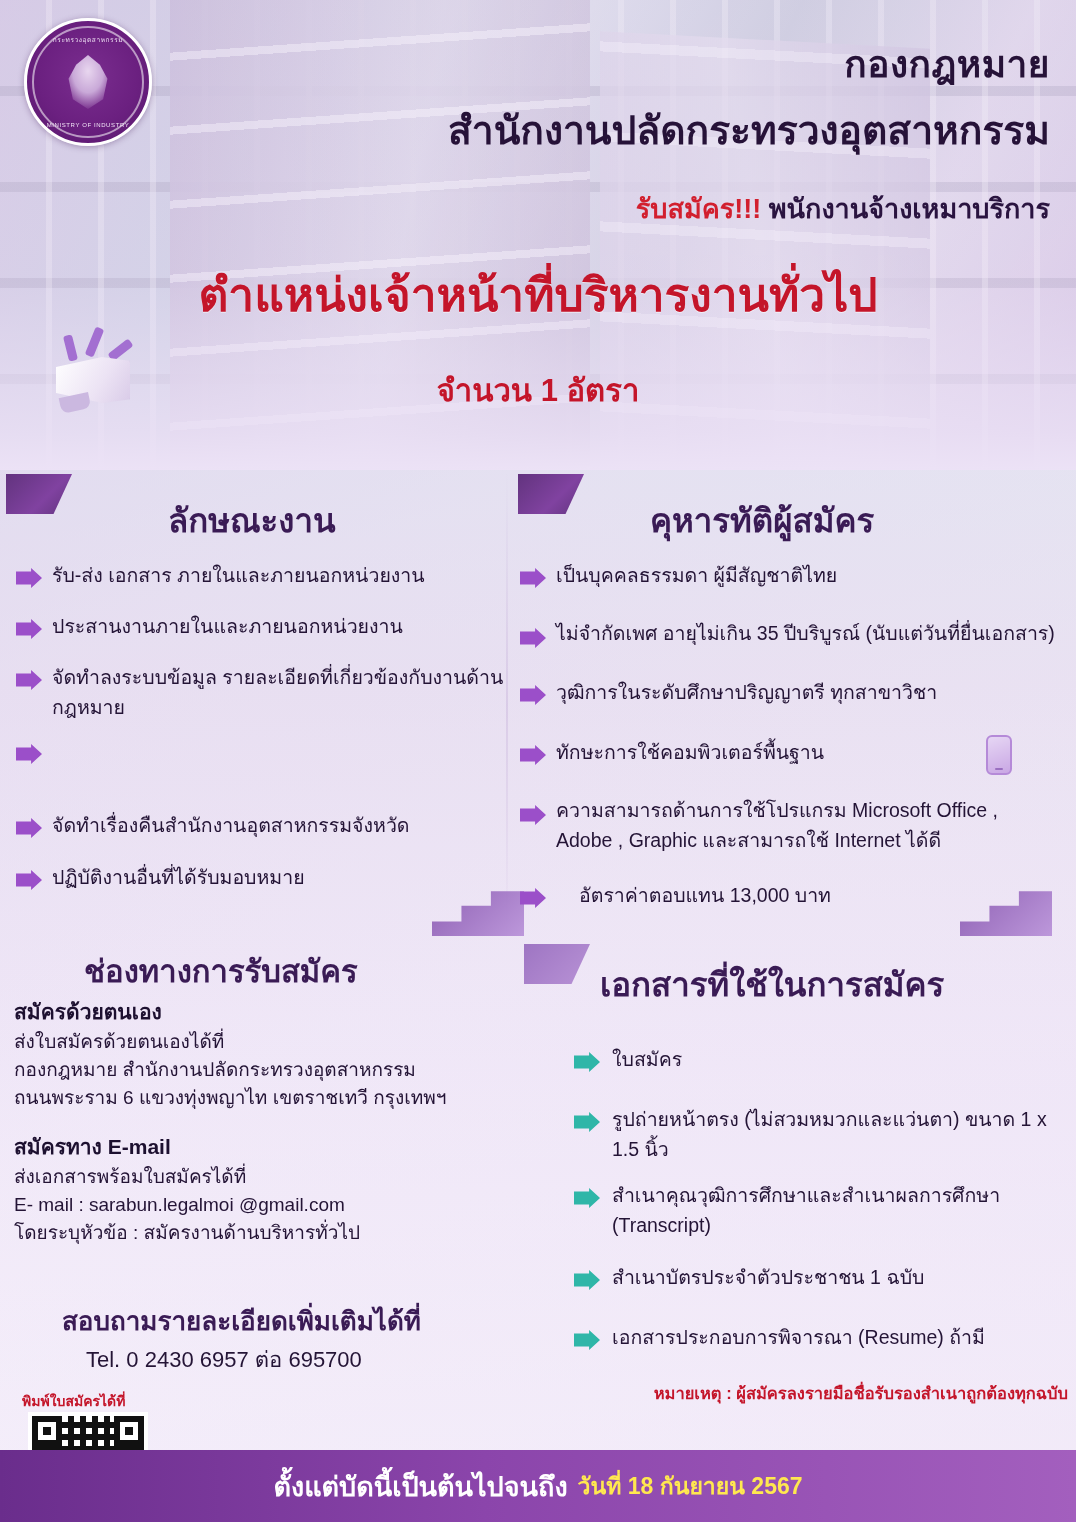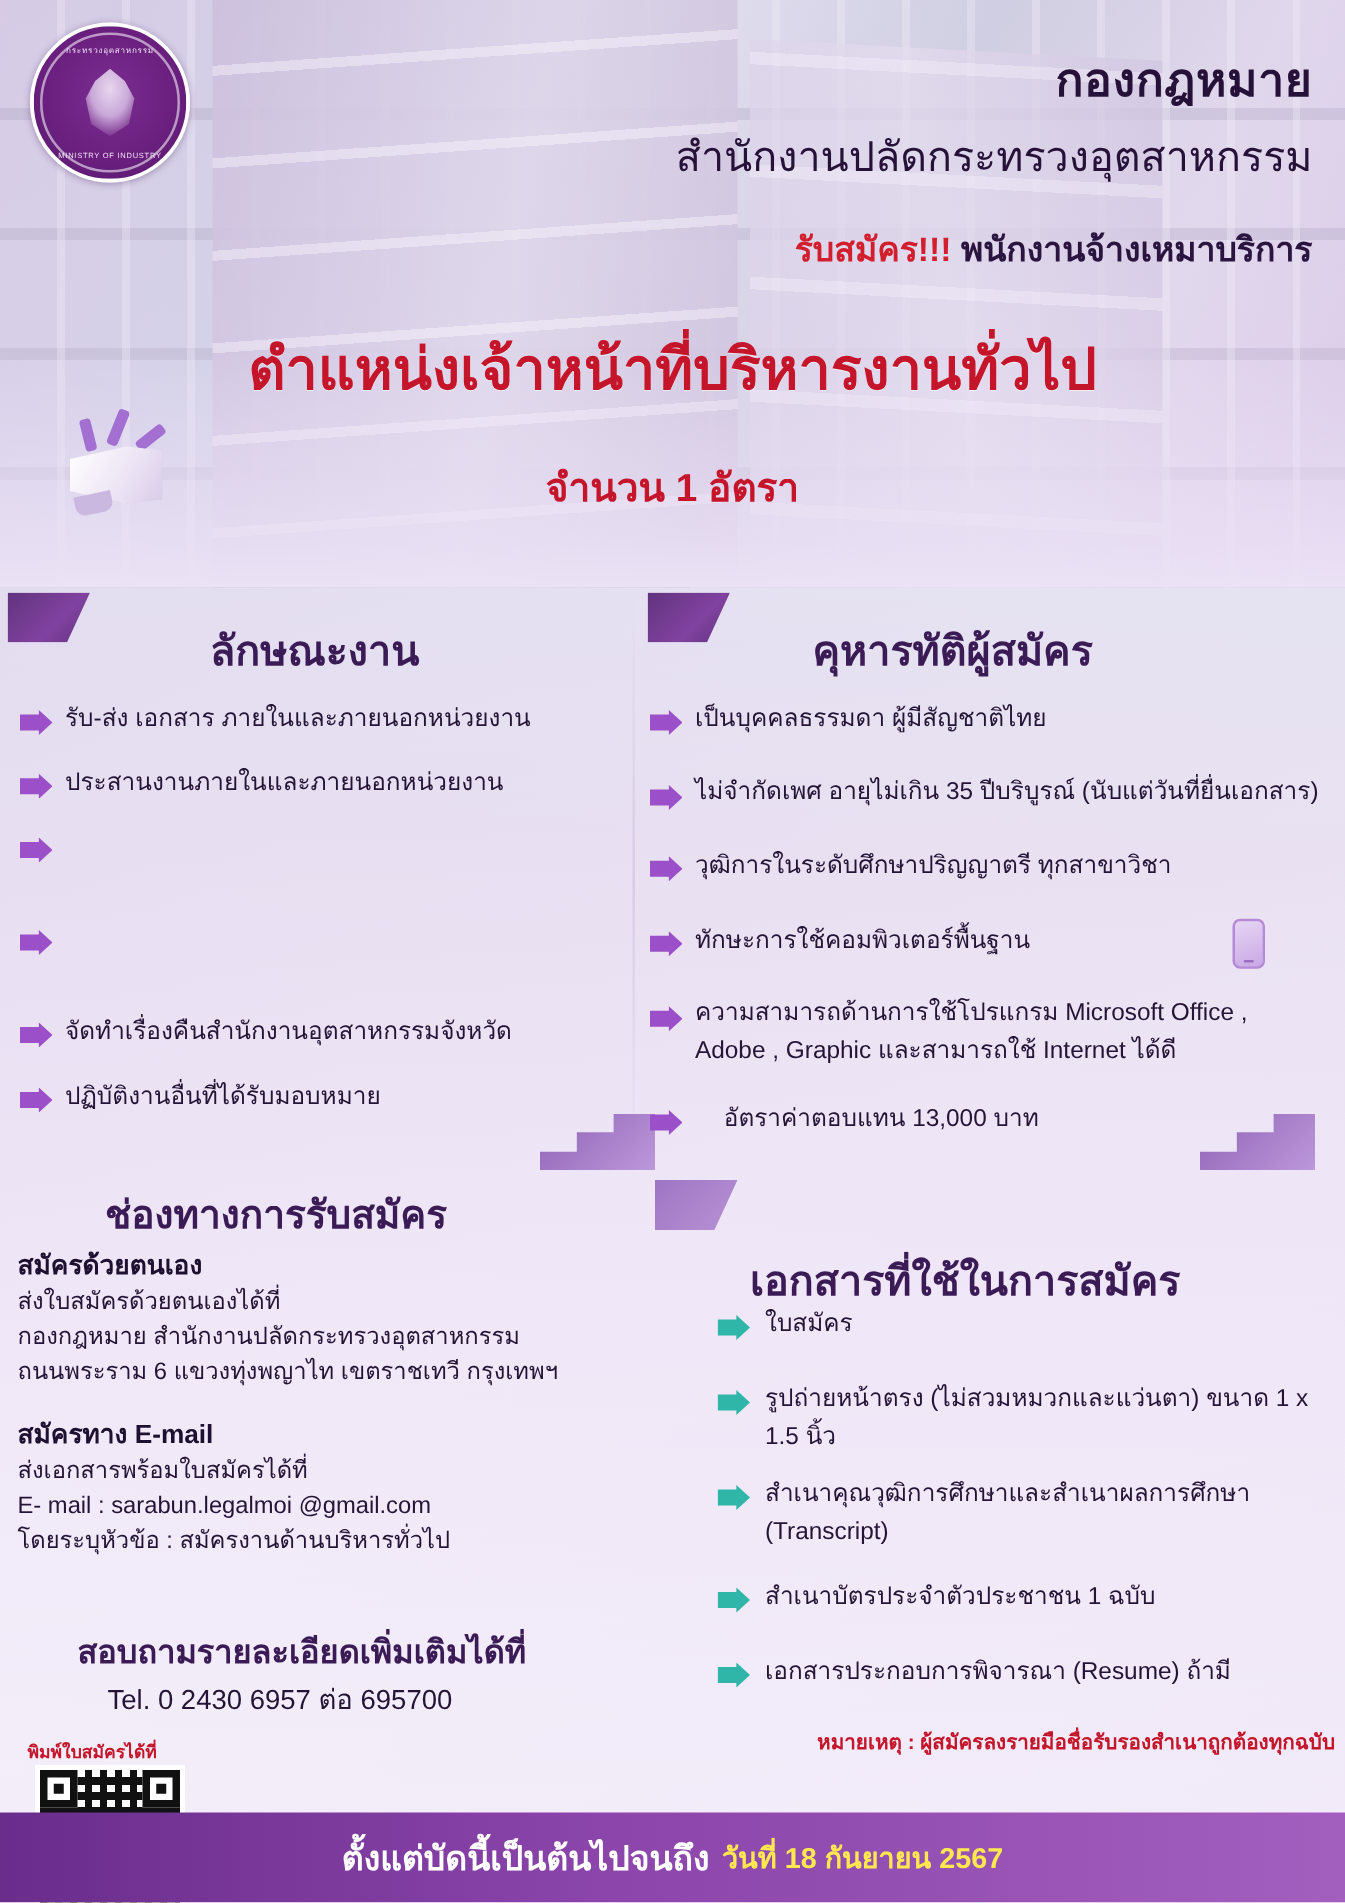"สำนักงานปลัดกระทรวงอุตสาหกรรม" .hdr-l2 { font-size: 33px -> 39px; font-weight: normal -> bold }
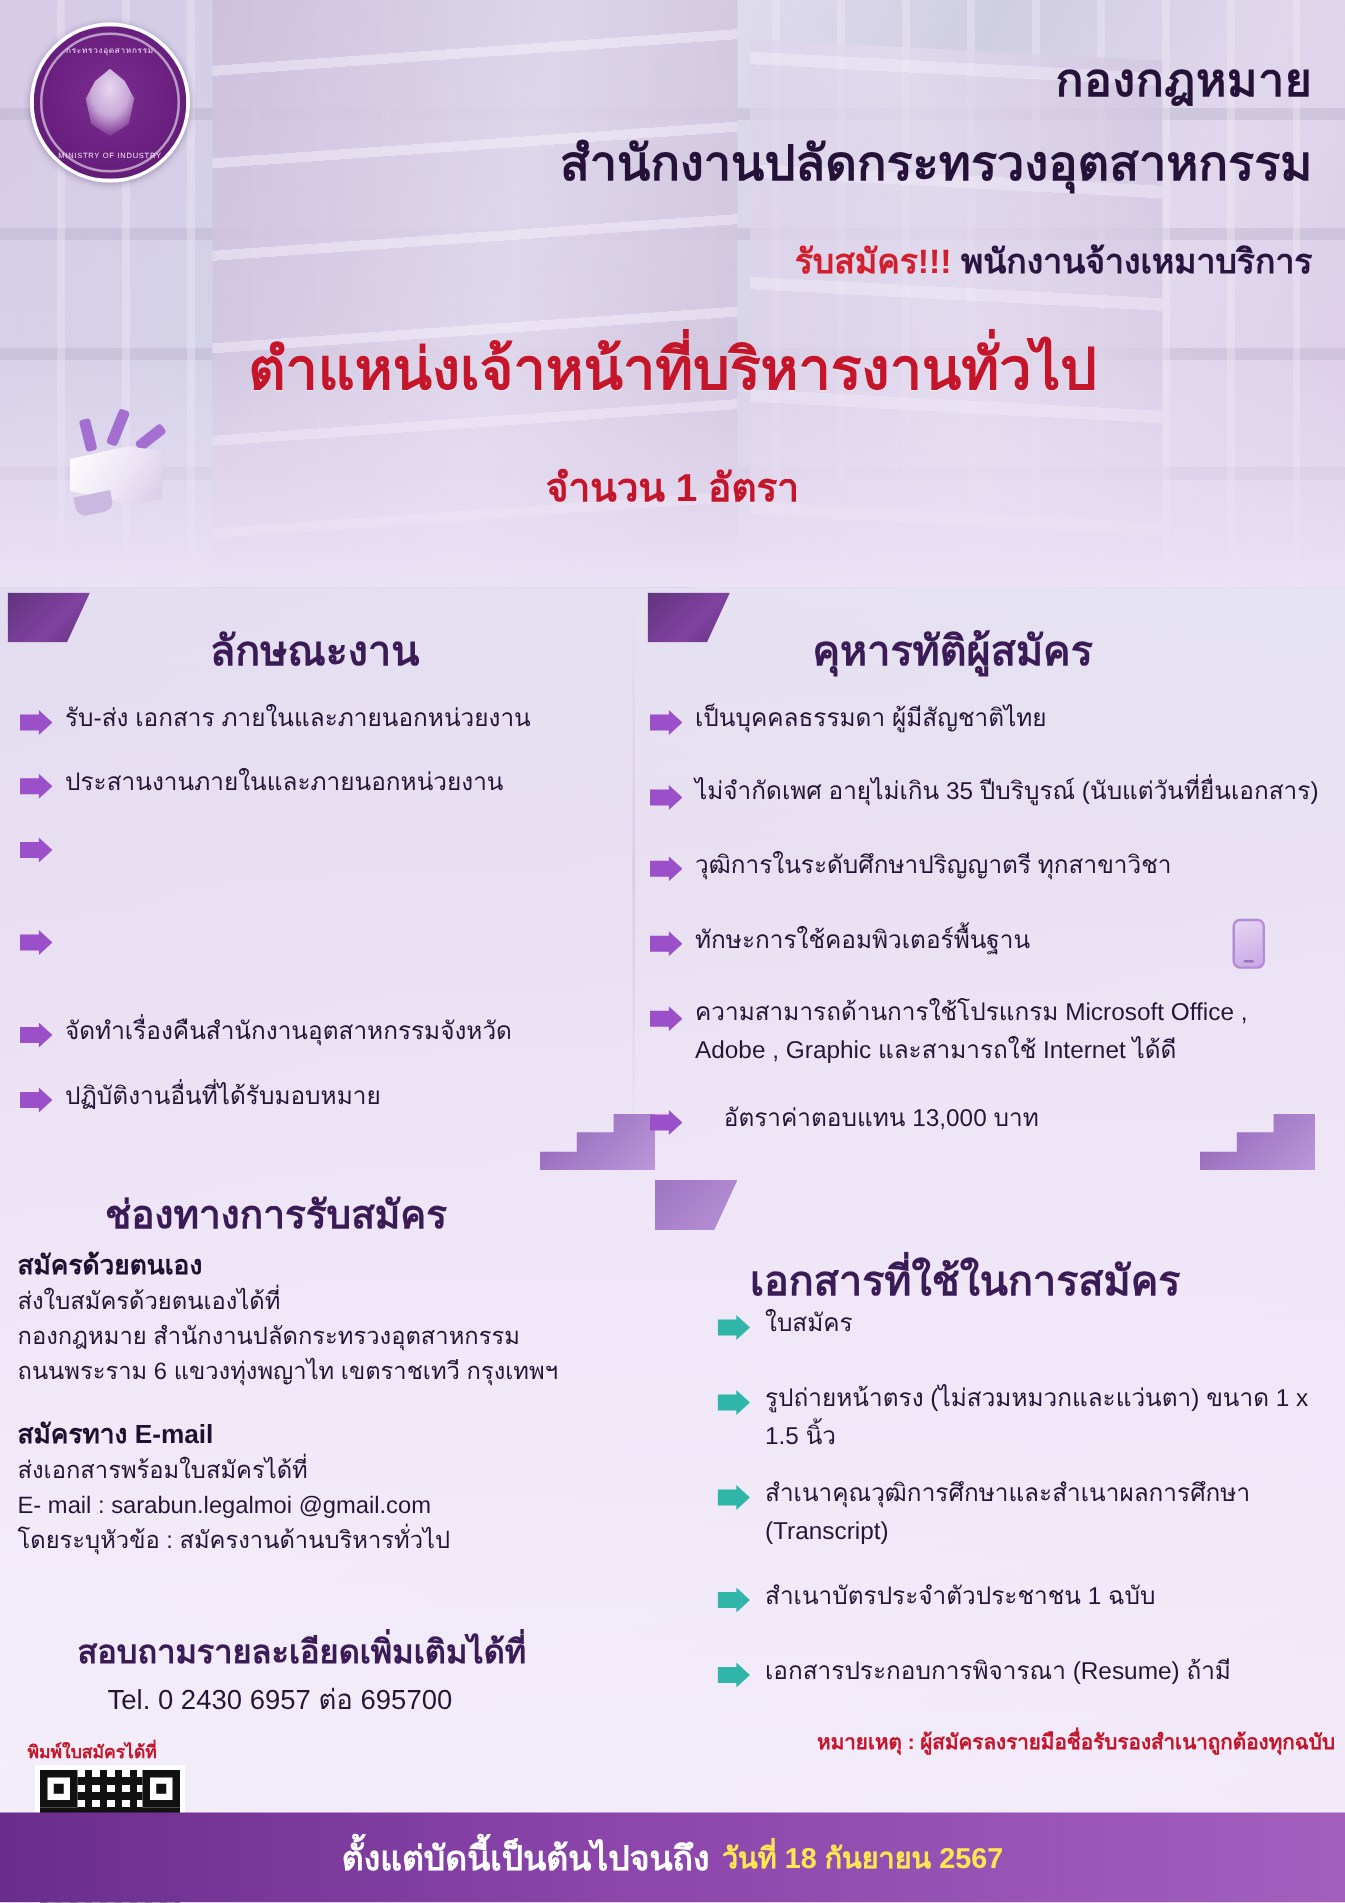"จัดทำลงระบบข้อมูล" div.li { html: none -> <div>จัดทำลงระบบข้อมูล รายละเอียดที่เกี่ยวข้องกับงานด้านกฎหมาย</div> }
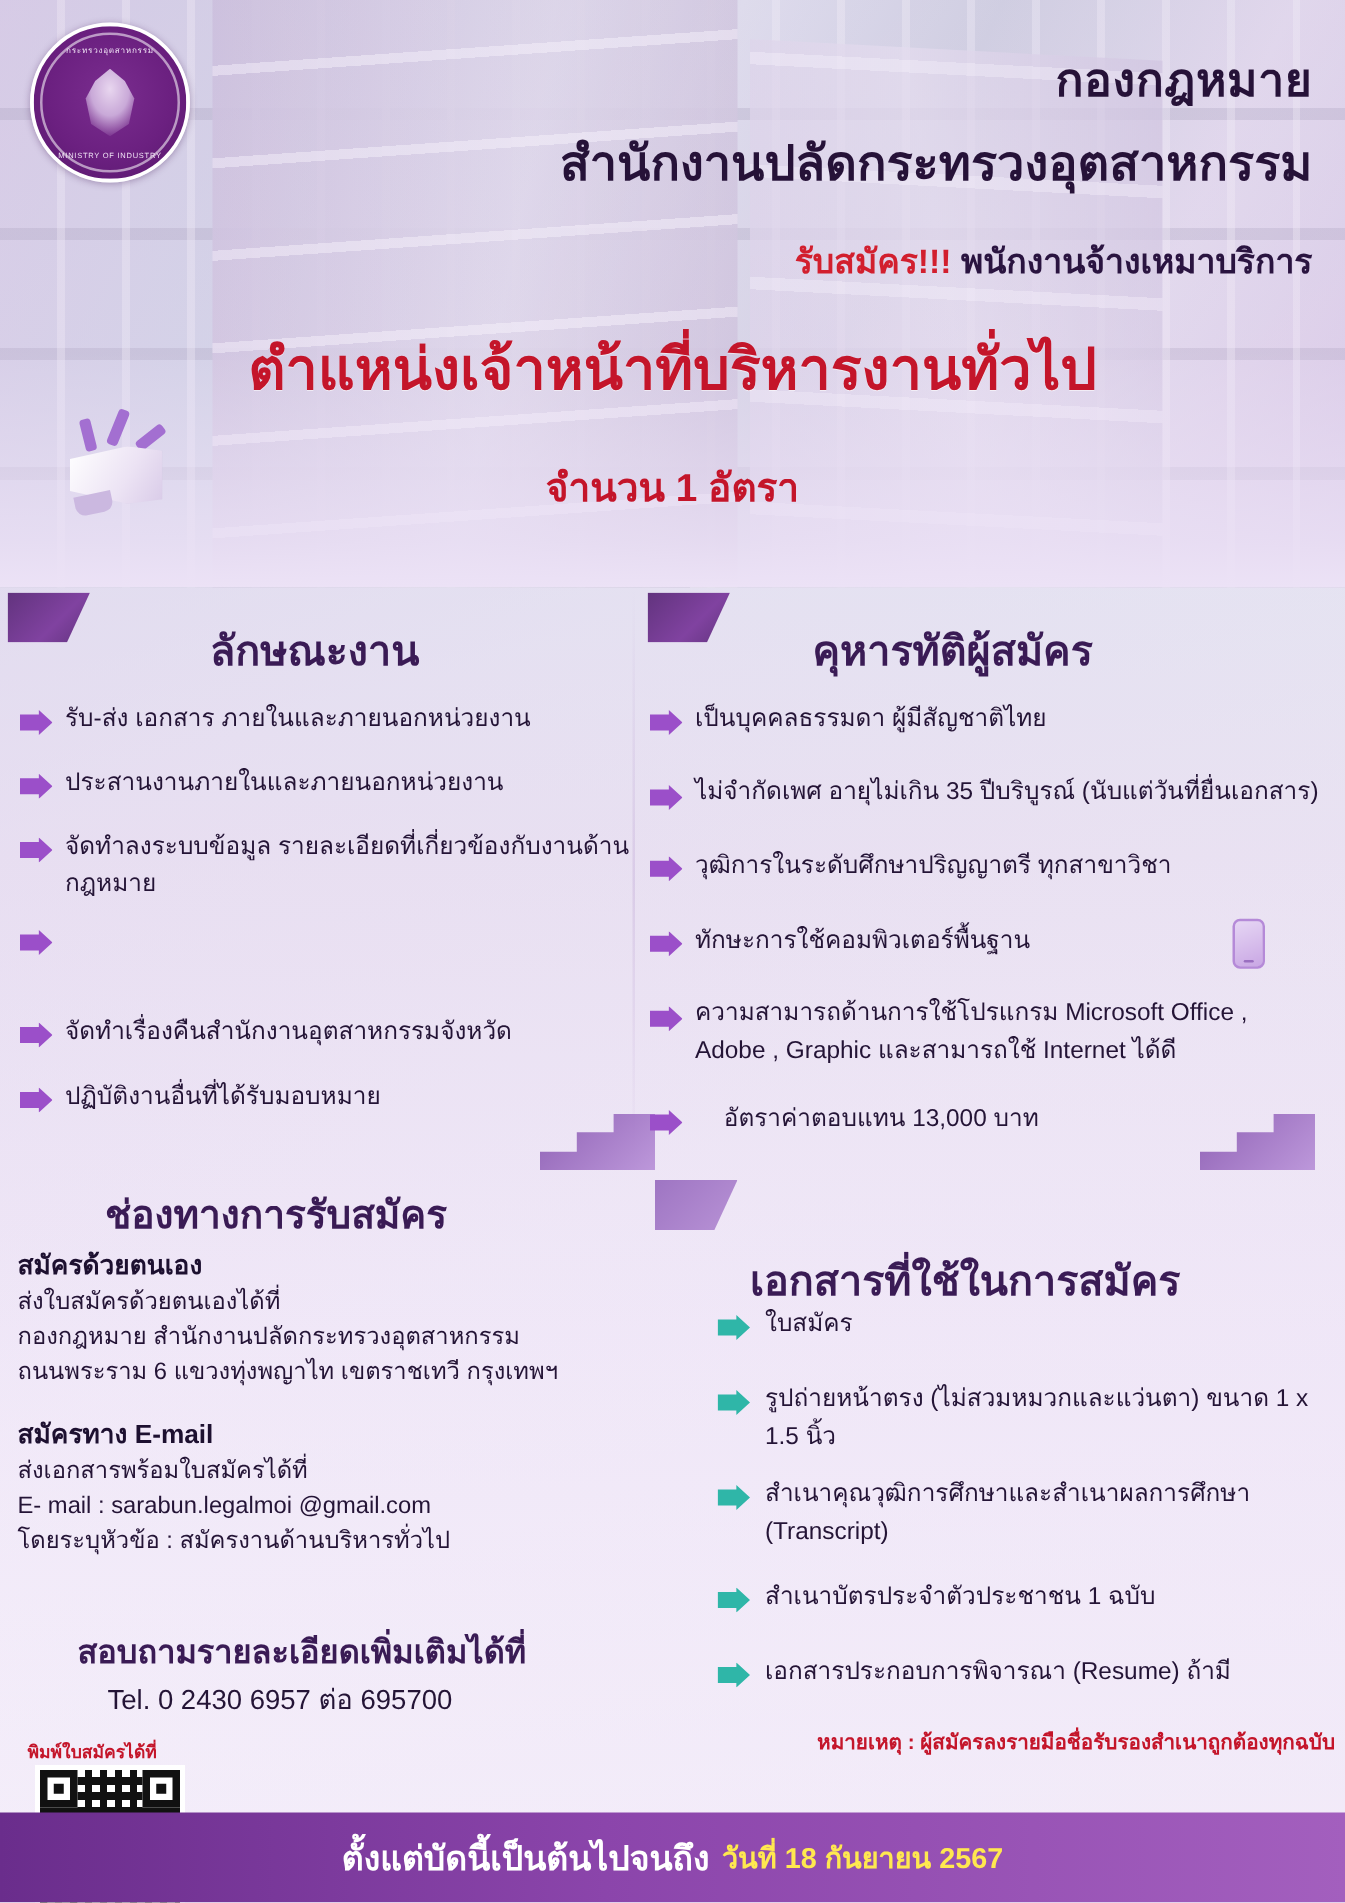"เอกสารที่ใช้ในการสมัคร" div.sec-head { top: 998px -> 958px }
